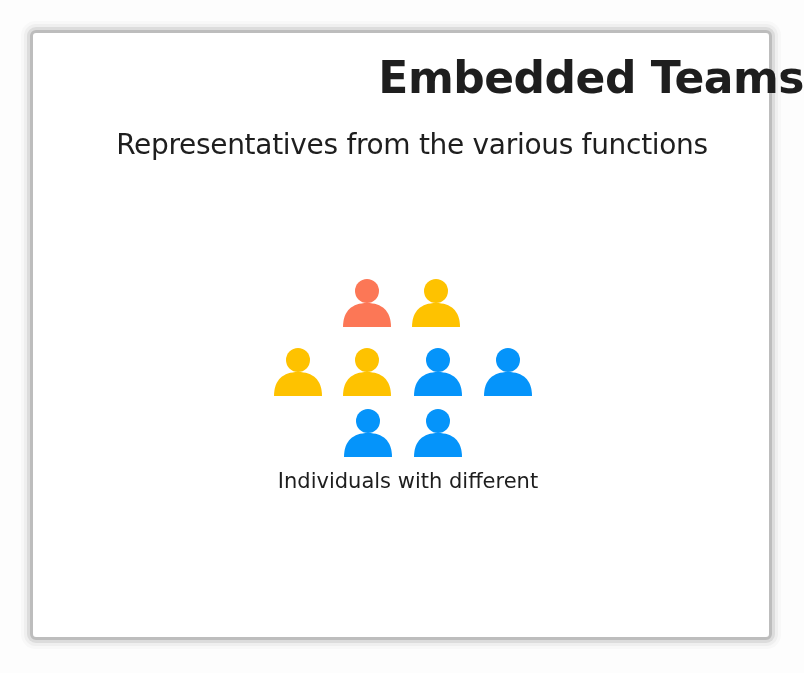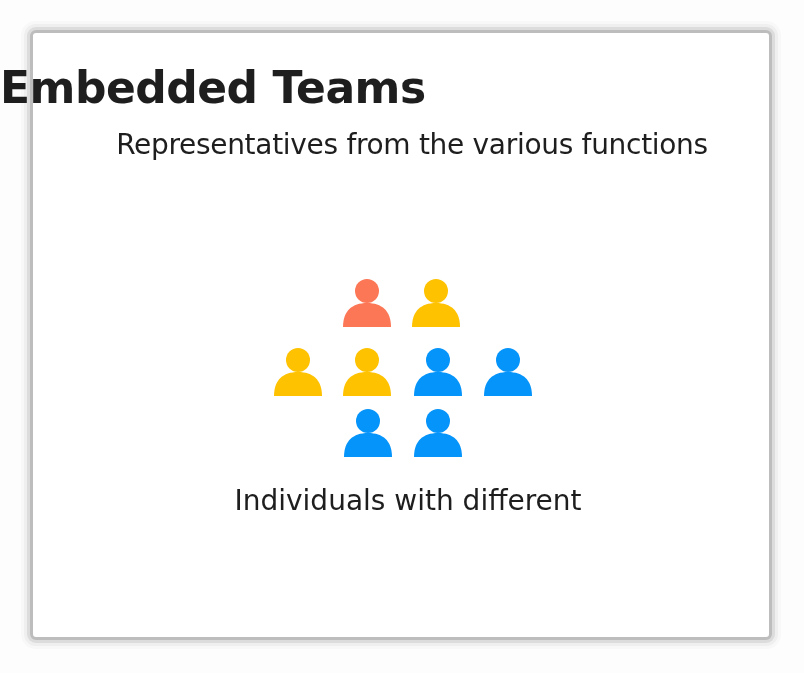"Embedded Teams" .title { text-align: left -> right; top: 62px -> 52px }
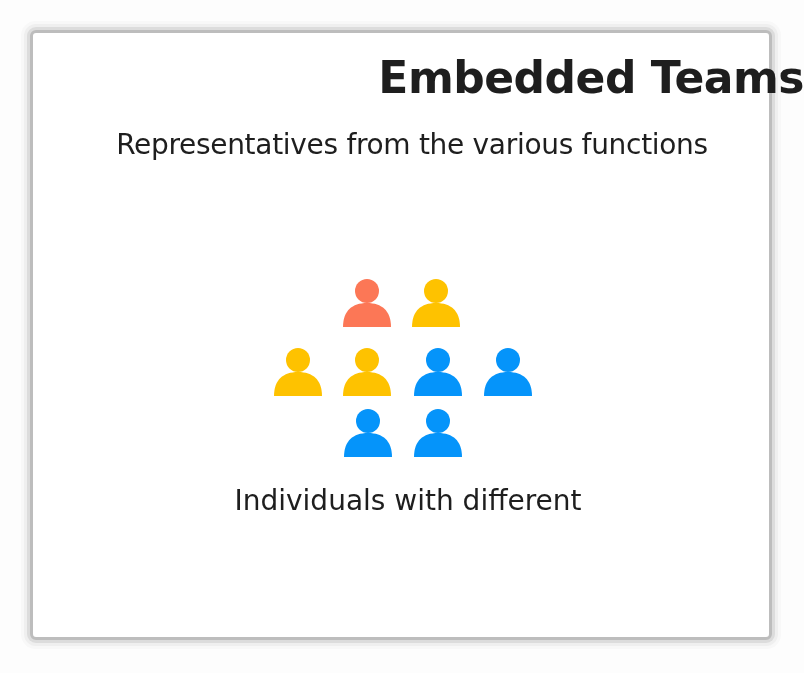"Individuals with different" .caption { font-size: 28px -> 21px; top: 484px -> 464px }
